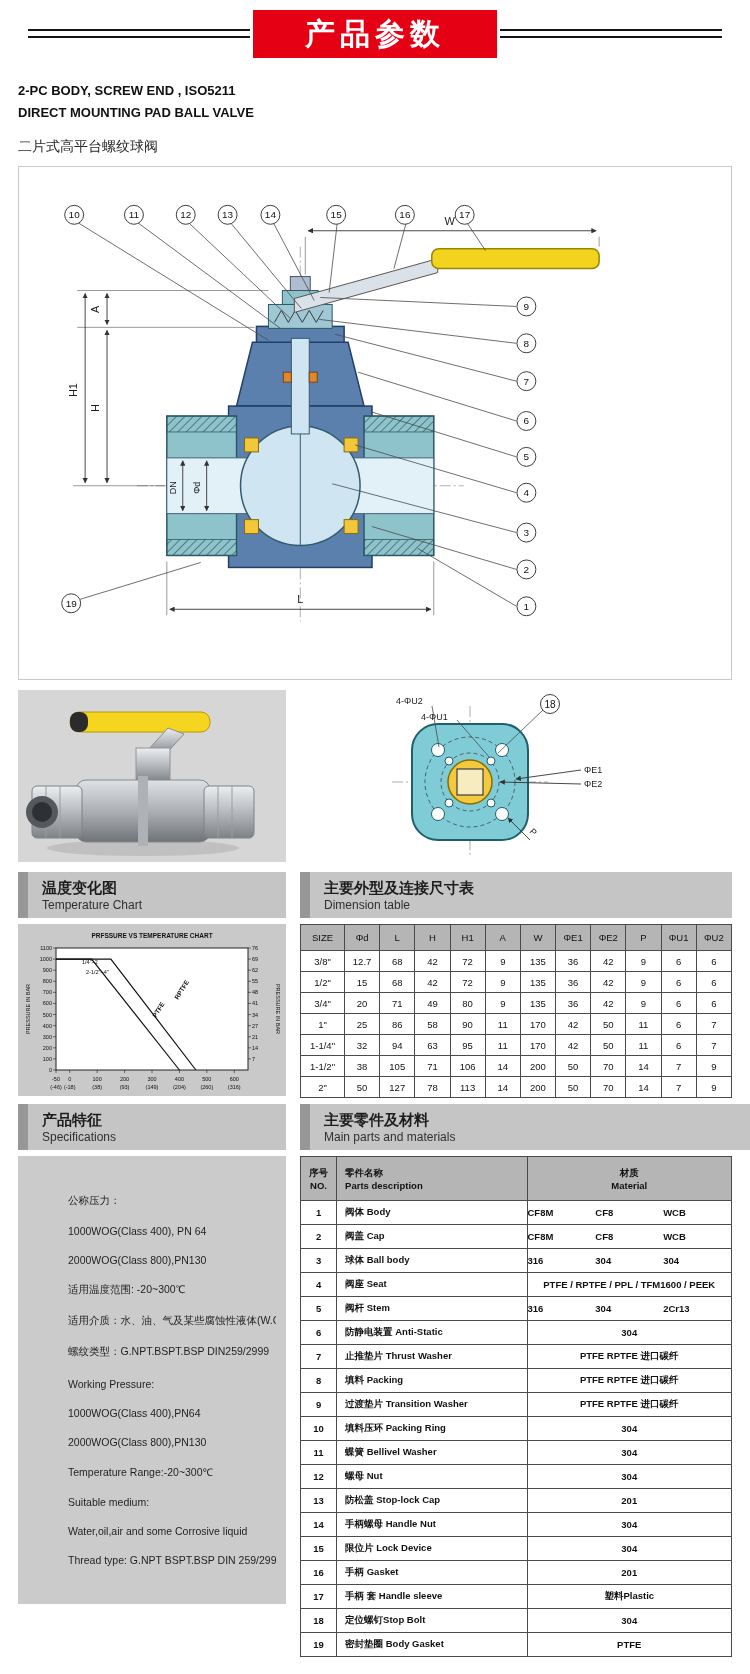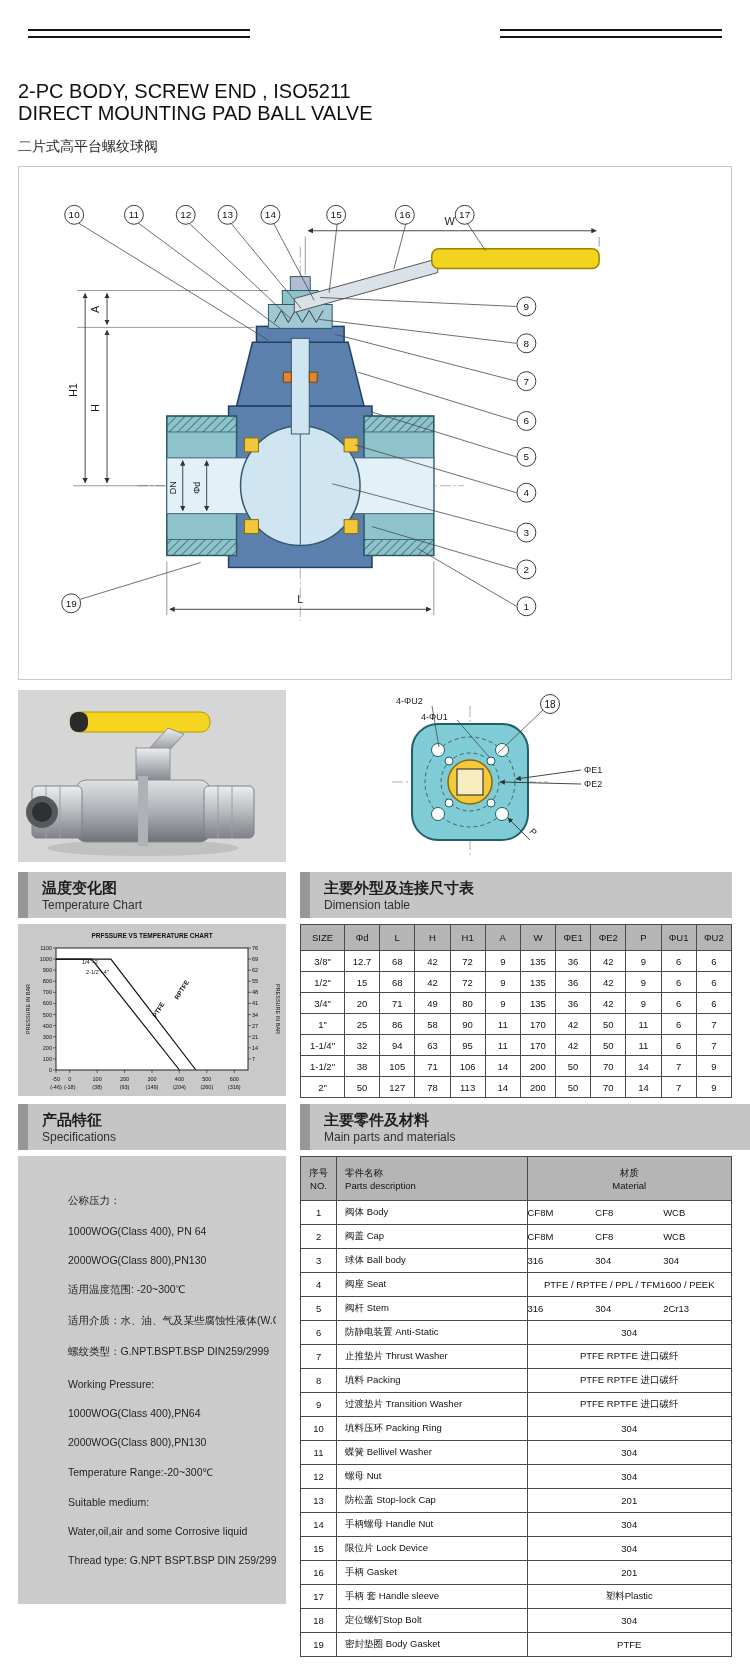"产品参数" div.banner { html: none -> <div>产品参数</div> }
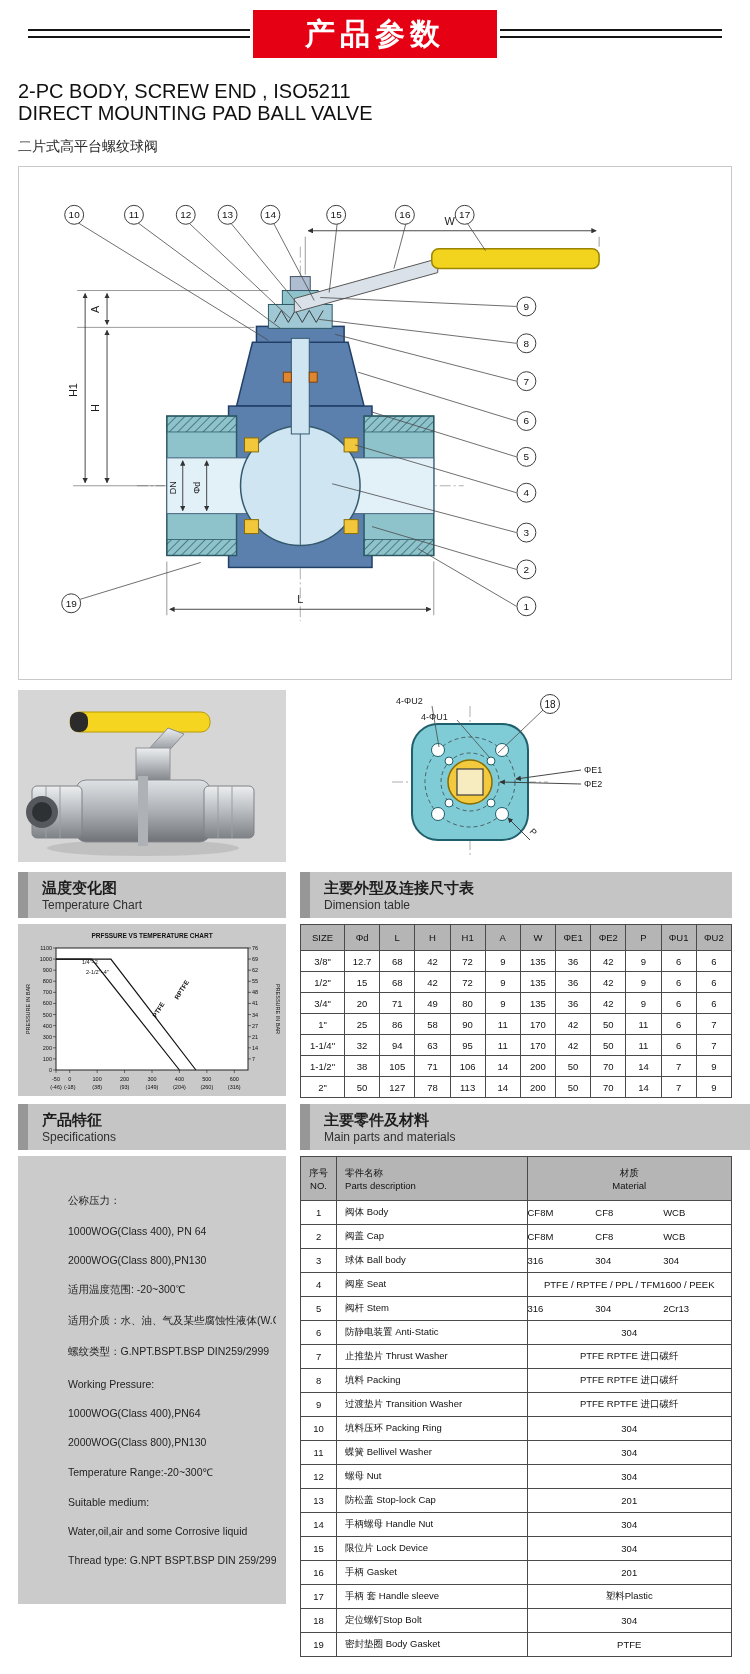"2-PC BODY, SCREW END ," .title .t1 { font-size: 20px -> 13px; font-weight: normal -> bold }
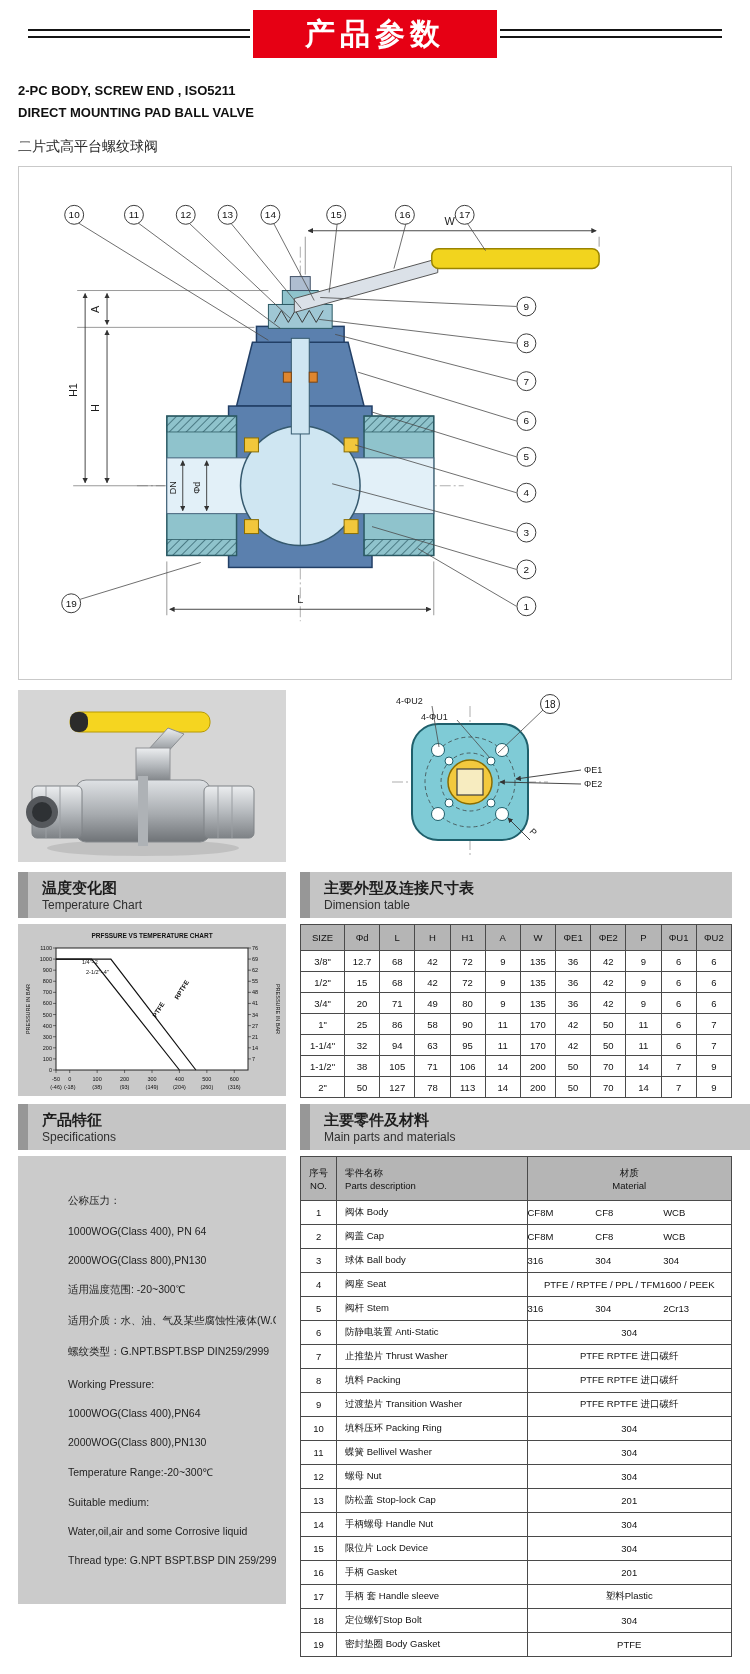"序号" .parts-table th,.parts-table td { font-weight: normal -> bold }
